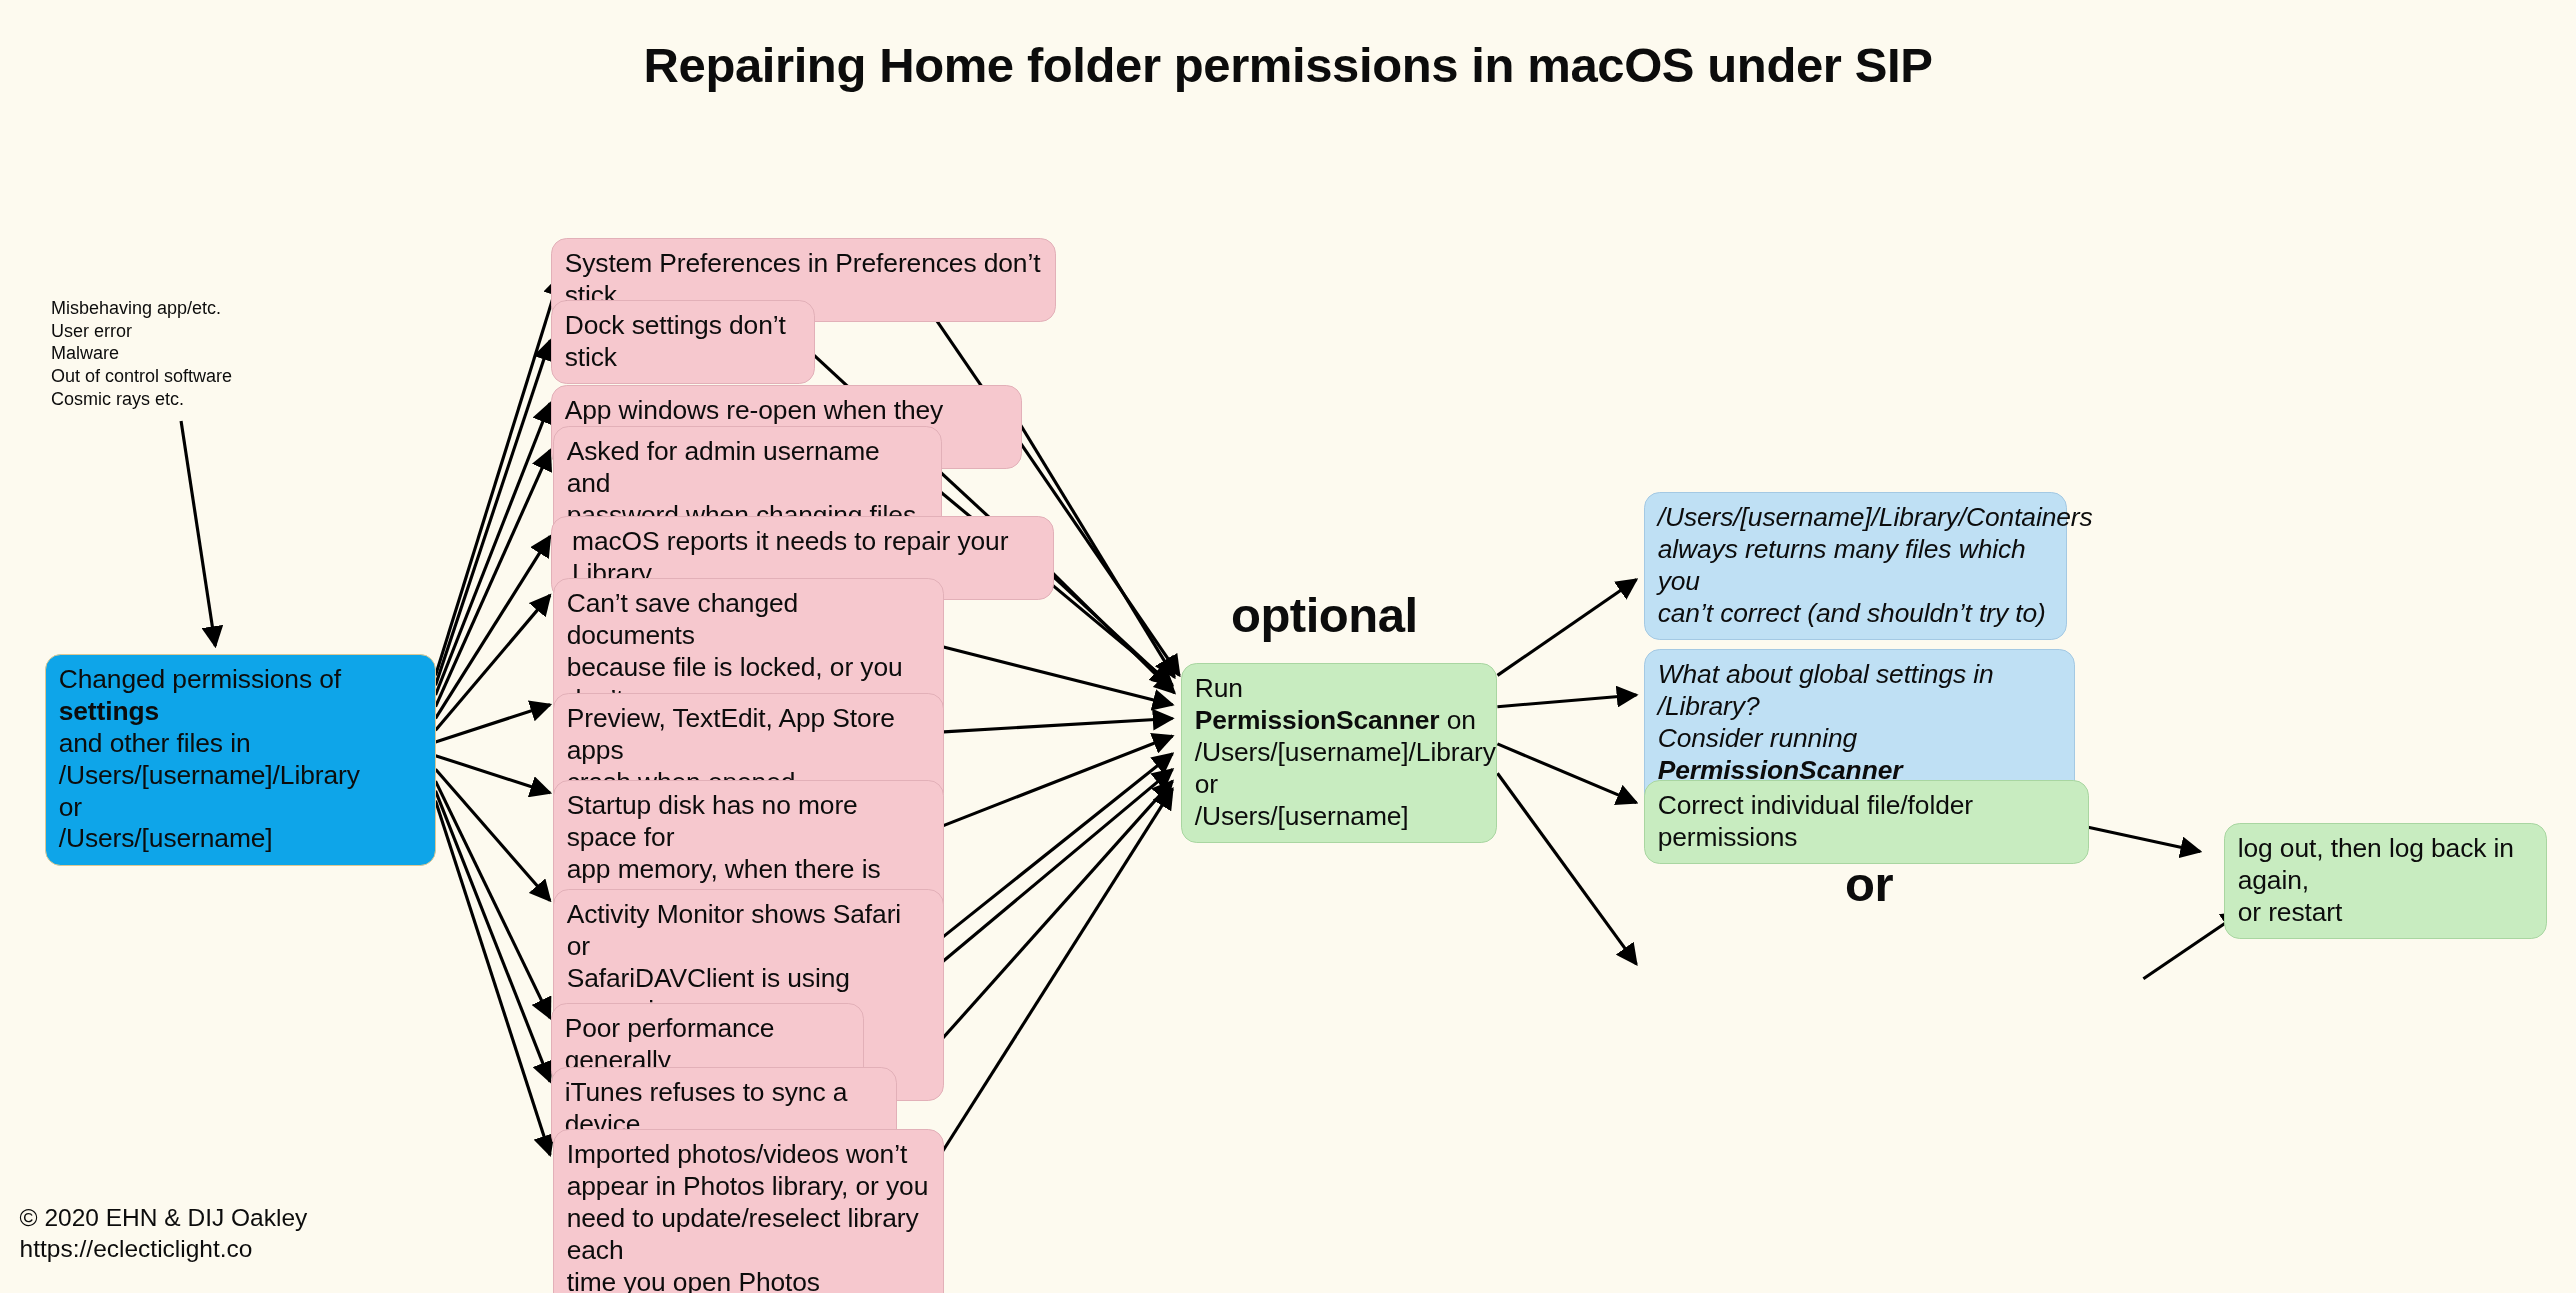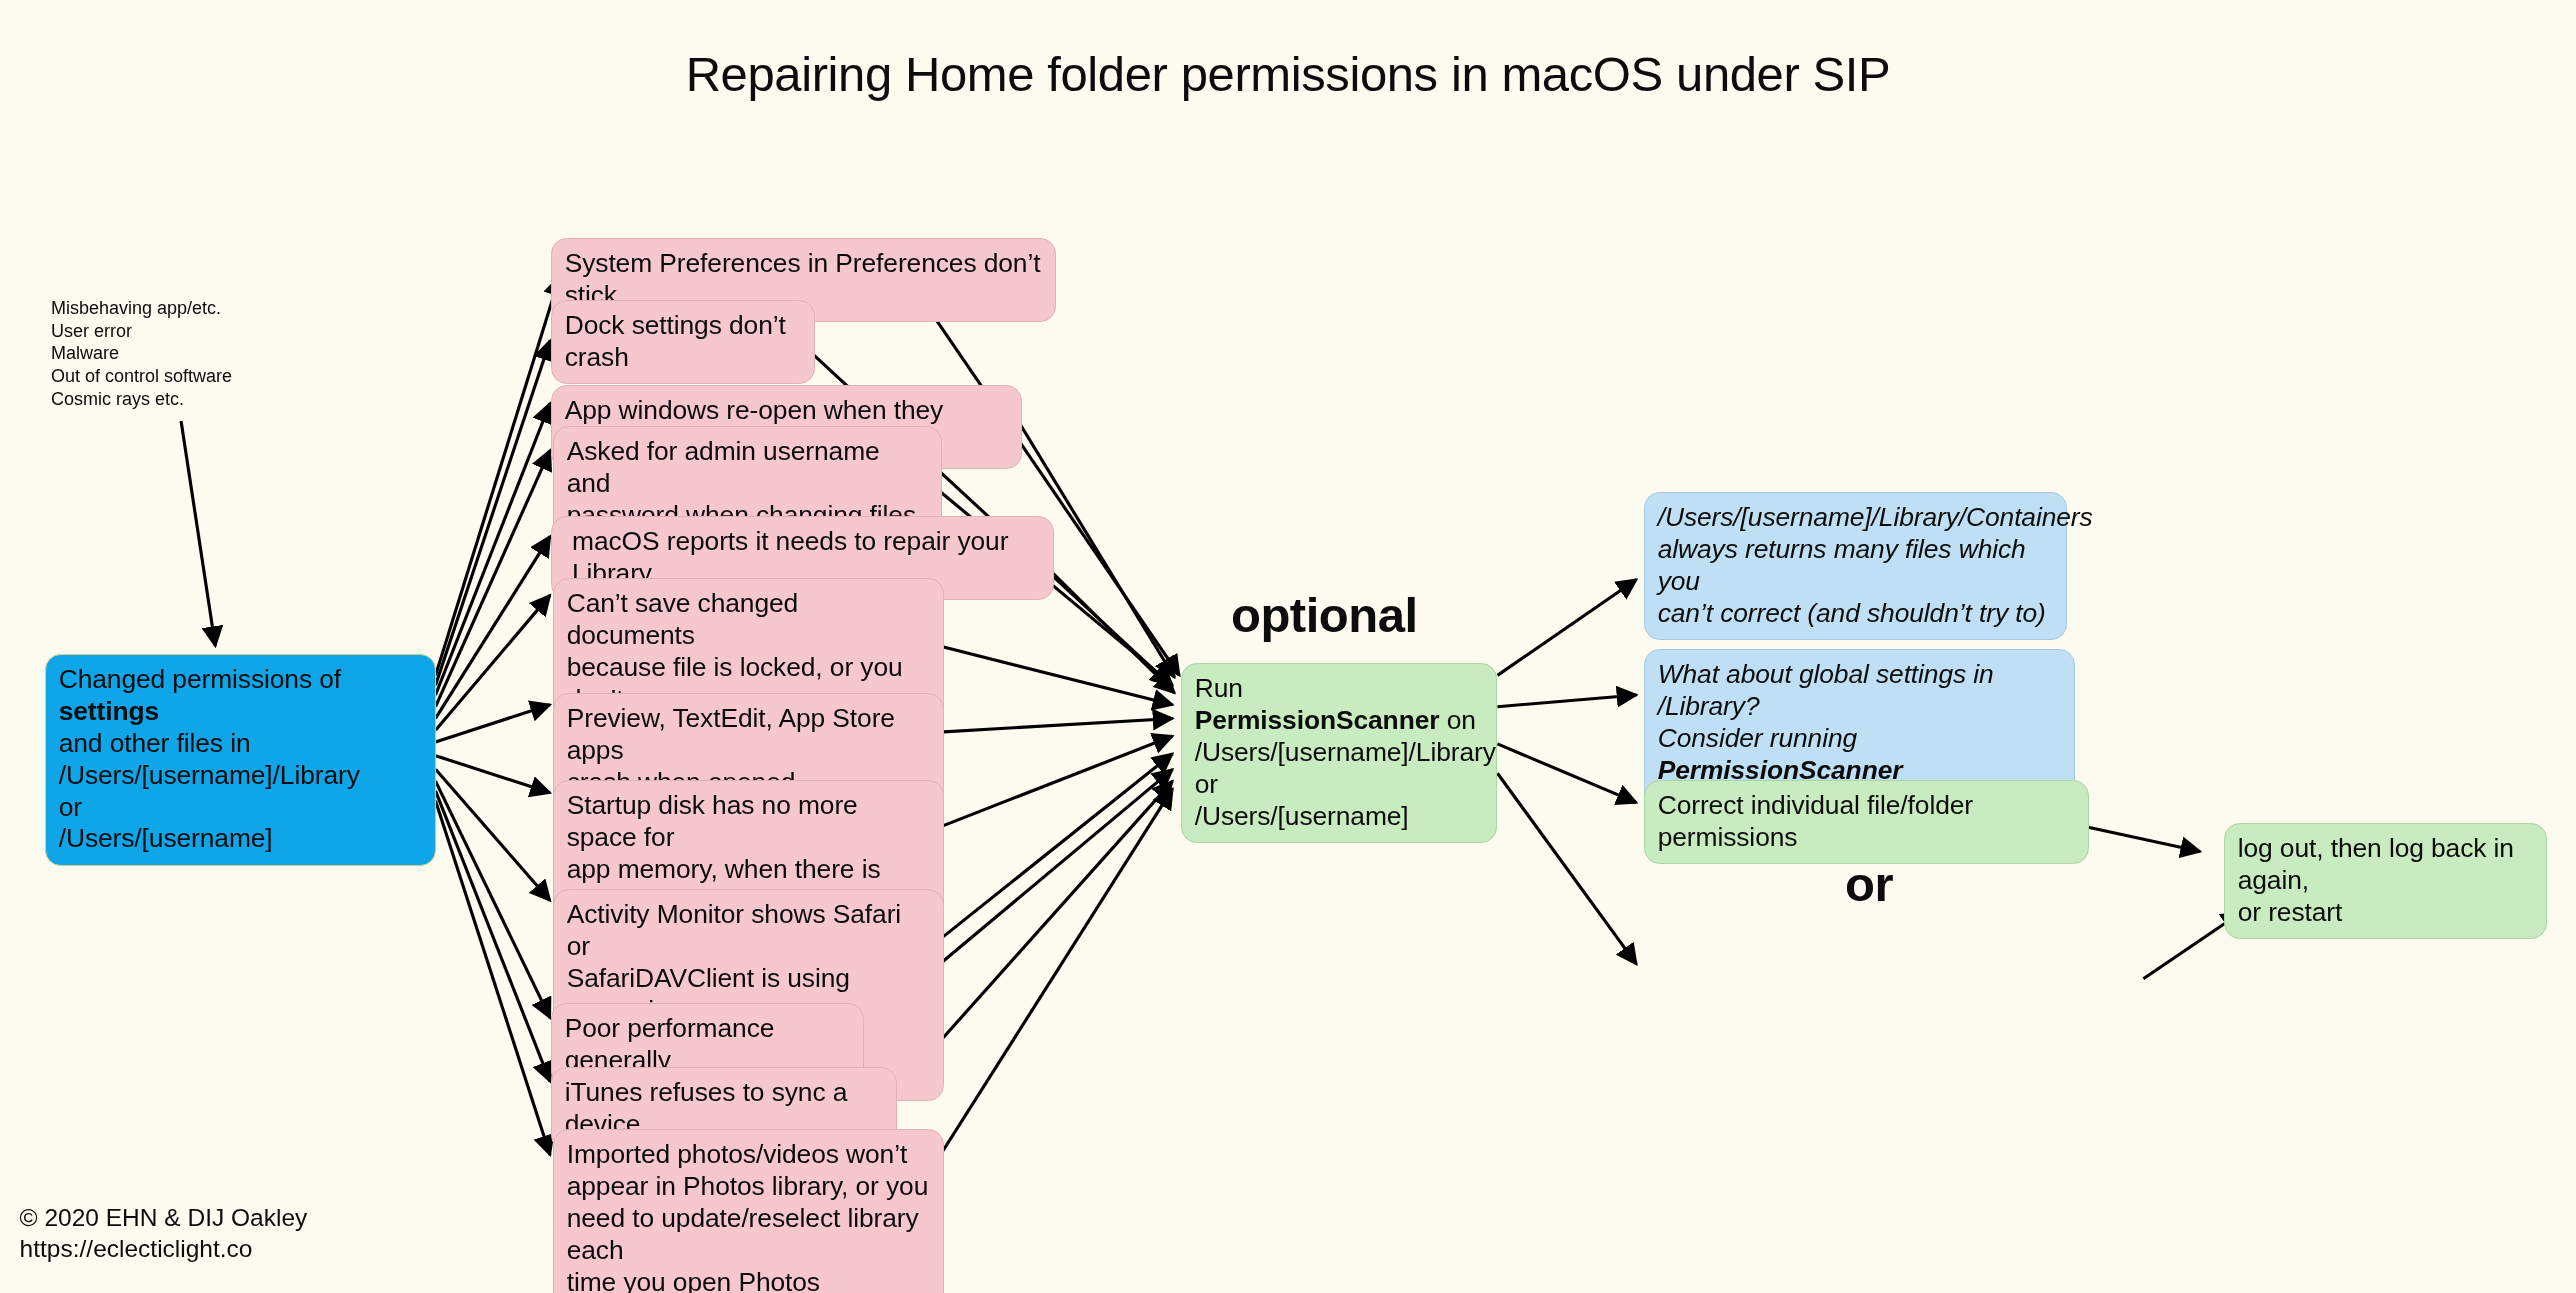"Repairing Home folder permissions in" #page-title { font-weight: normal -> bold; margin-top: 9px -> none }
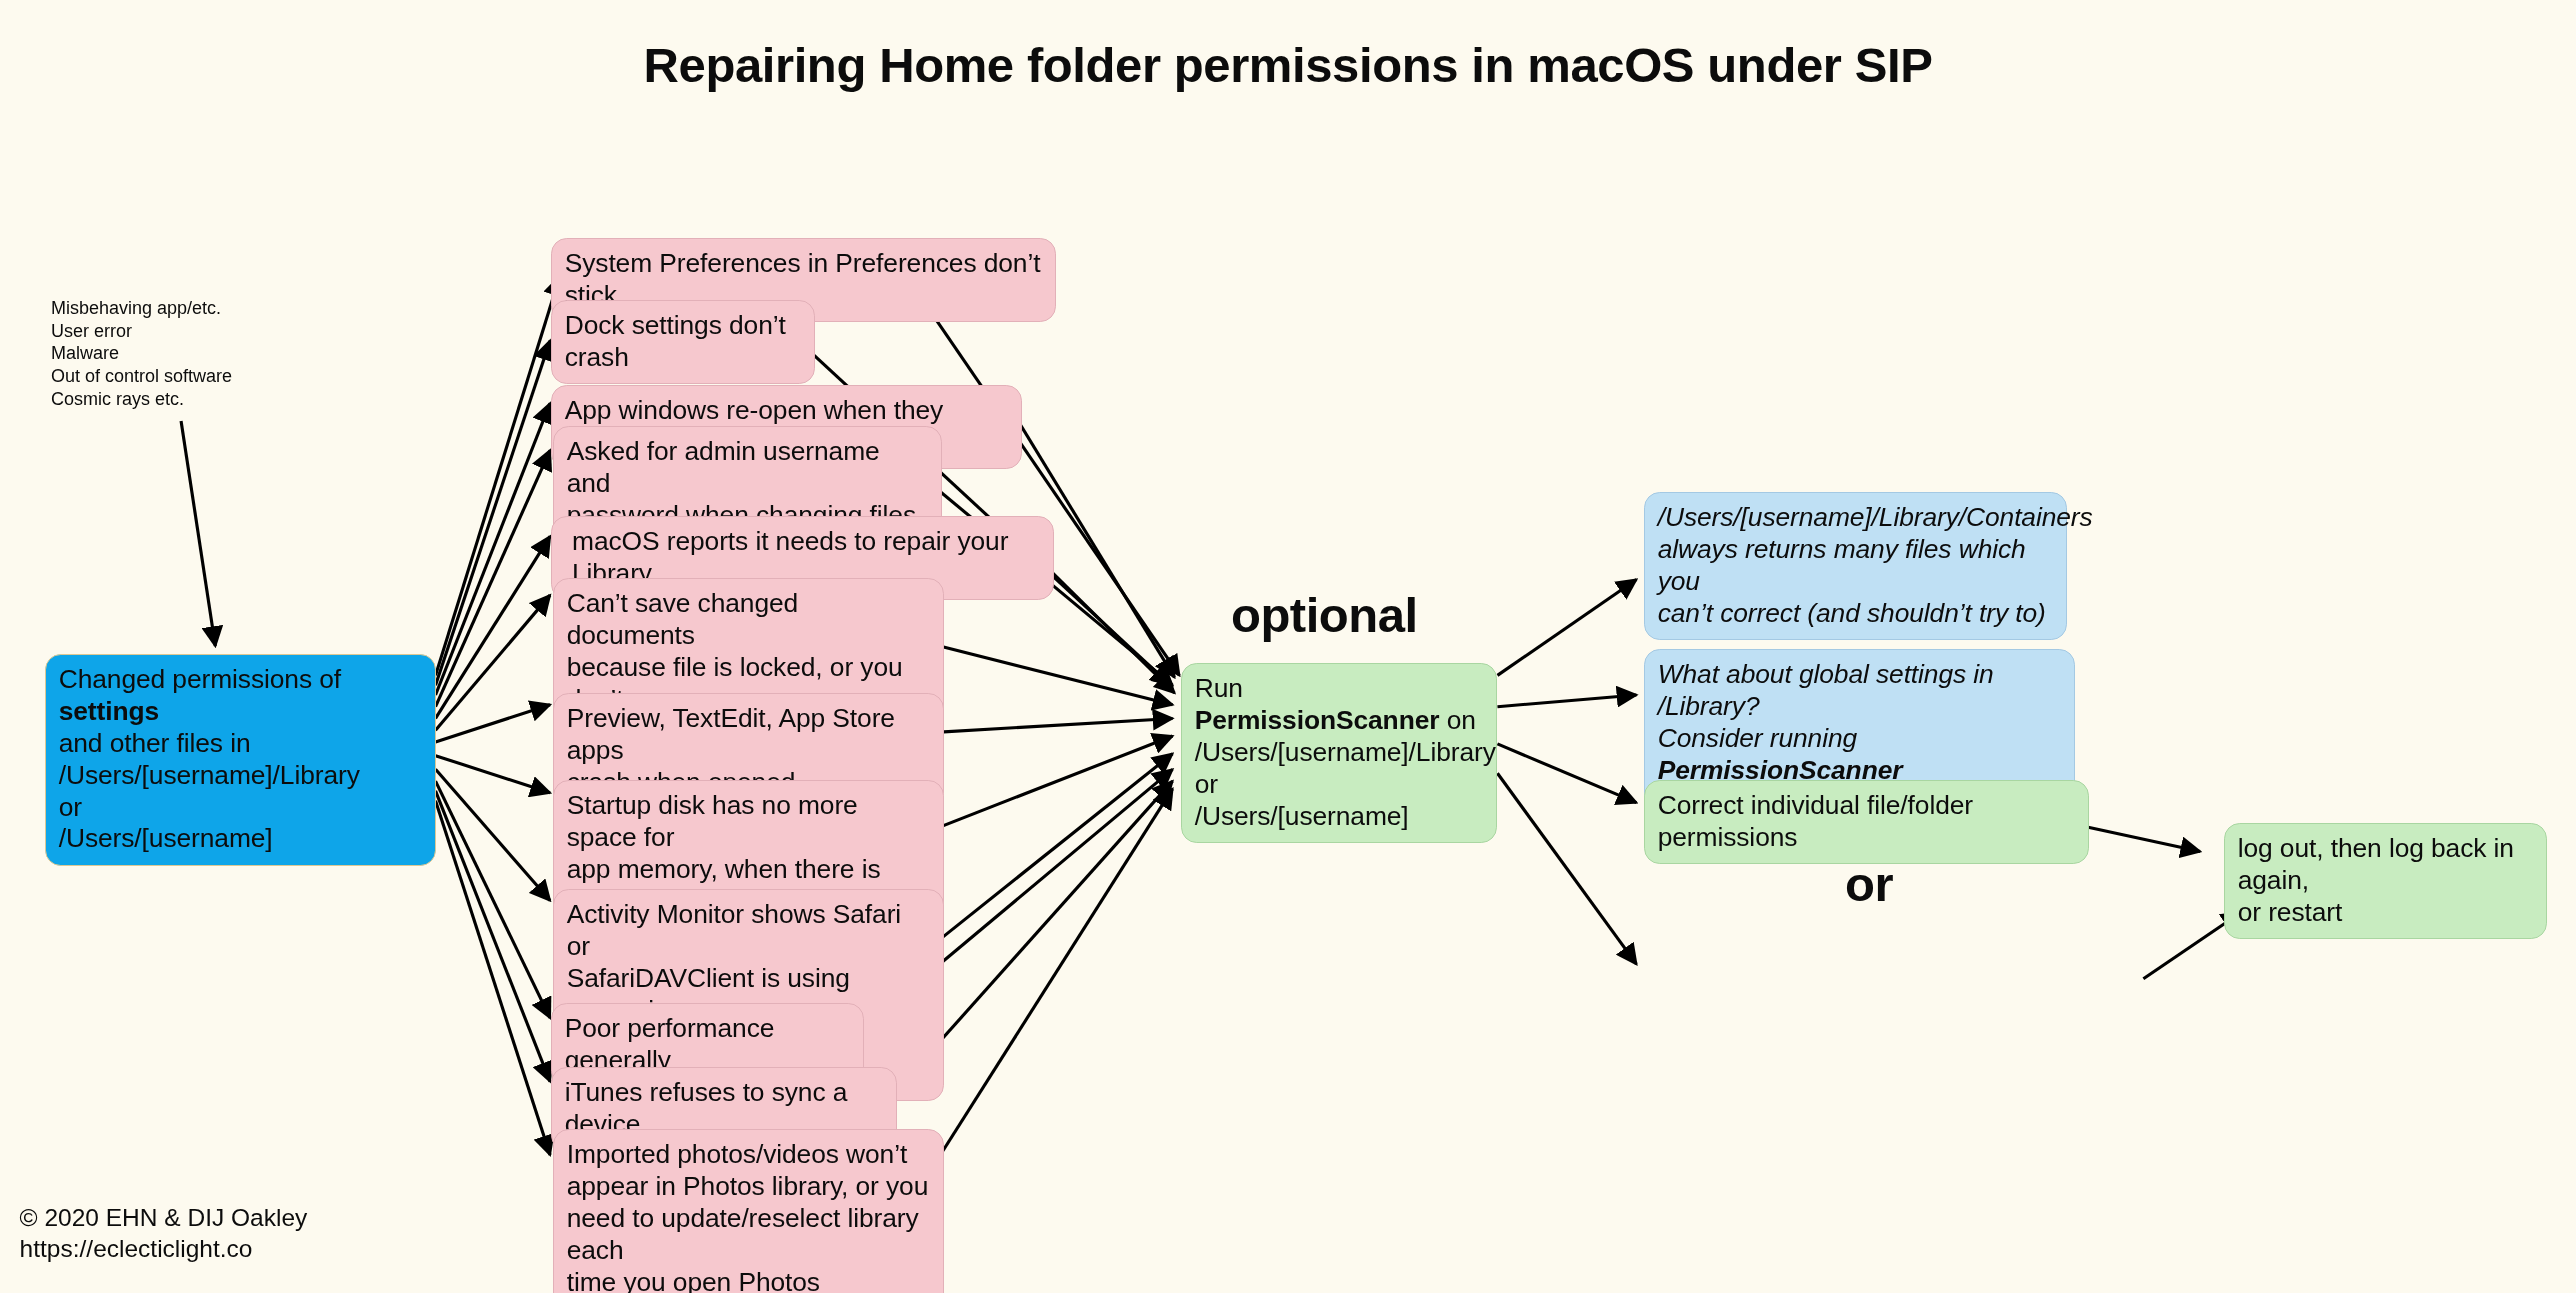"Dock settings don’t crash" div.node { text: crash -> stick }
